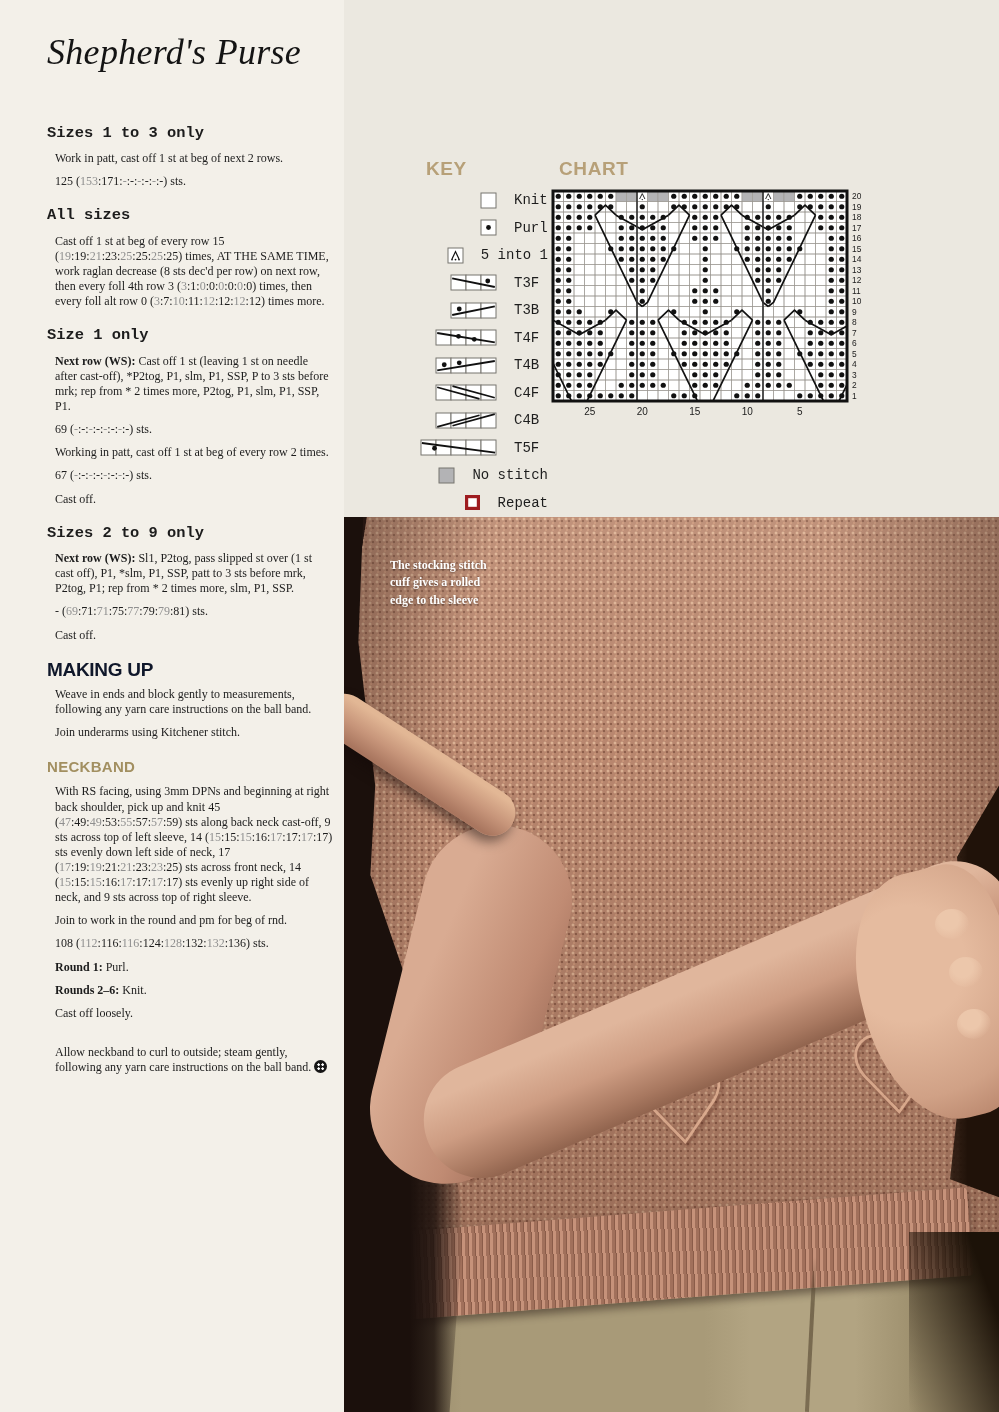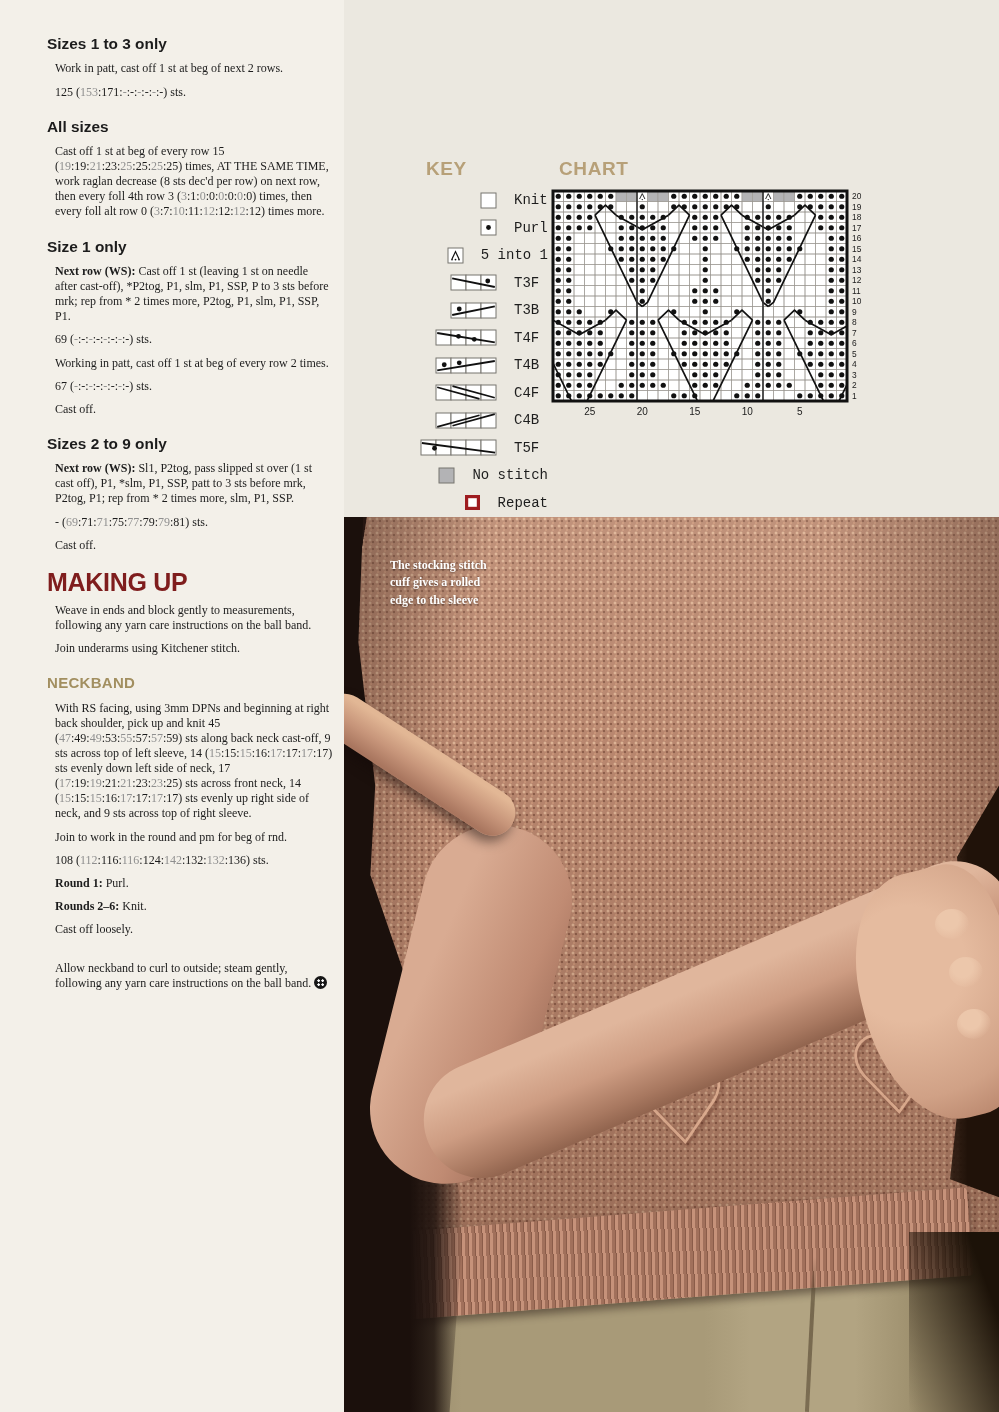"Shepherd's Purse" h1.page-title { html: none -> <h1>Shepherd's Purse</h1> }
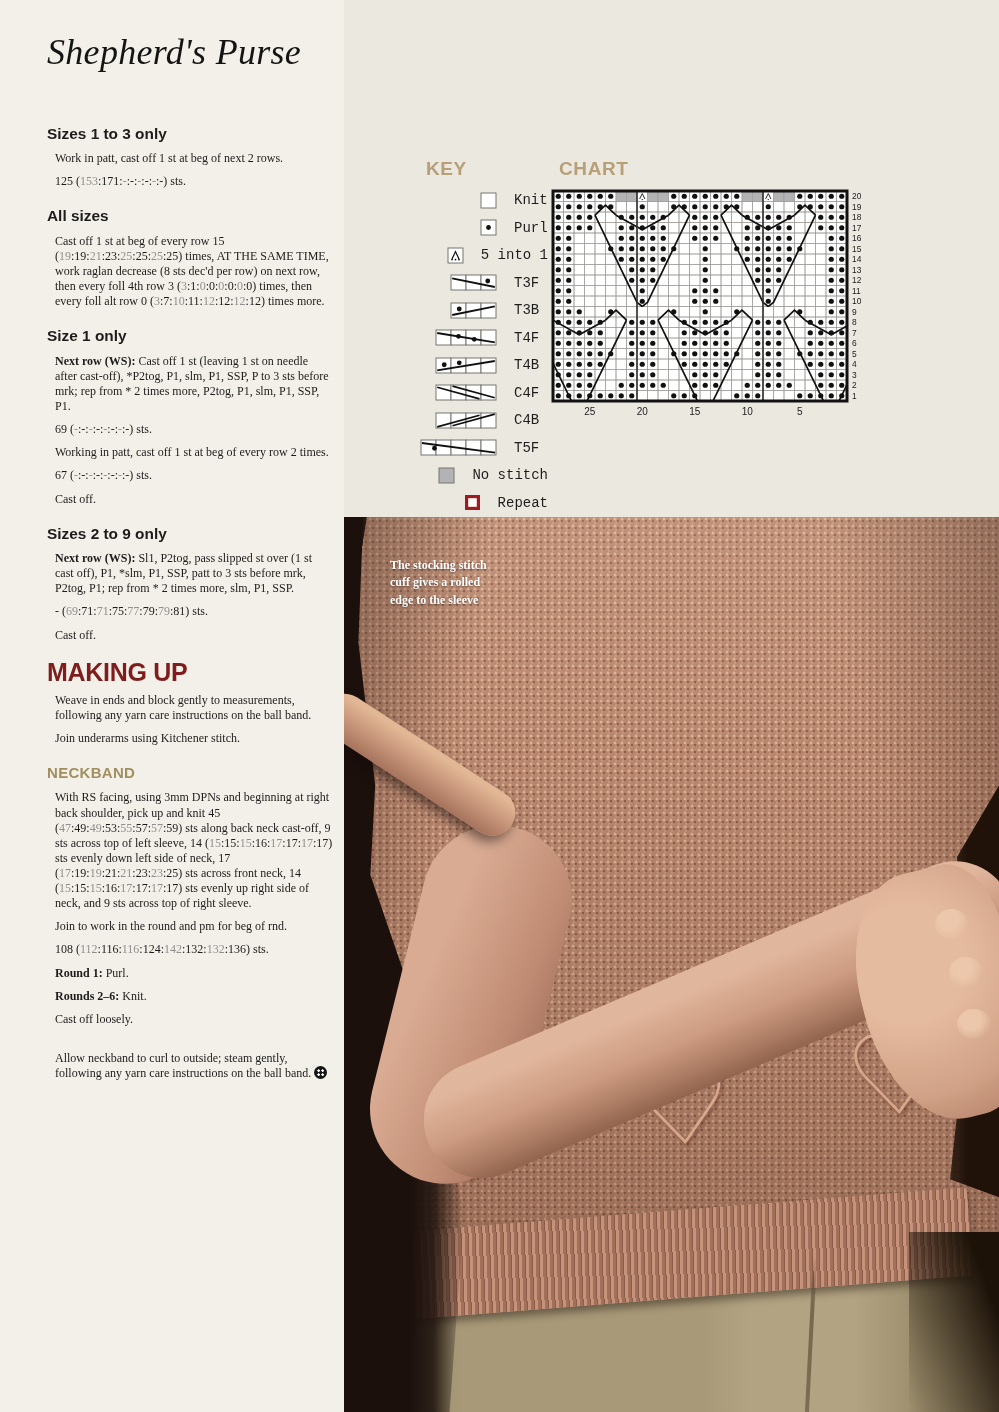"Sizes 1 to 3 only" .block h3 { font-family: Liberation Sans, sans-serif -> Liberation Mono, monospace }
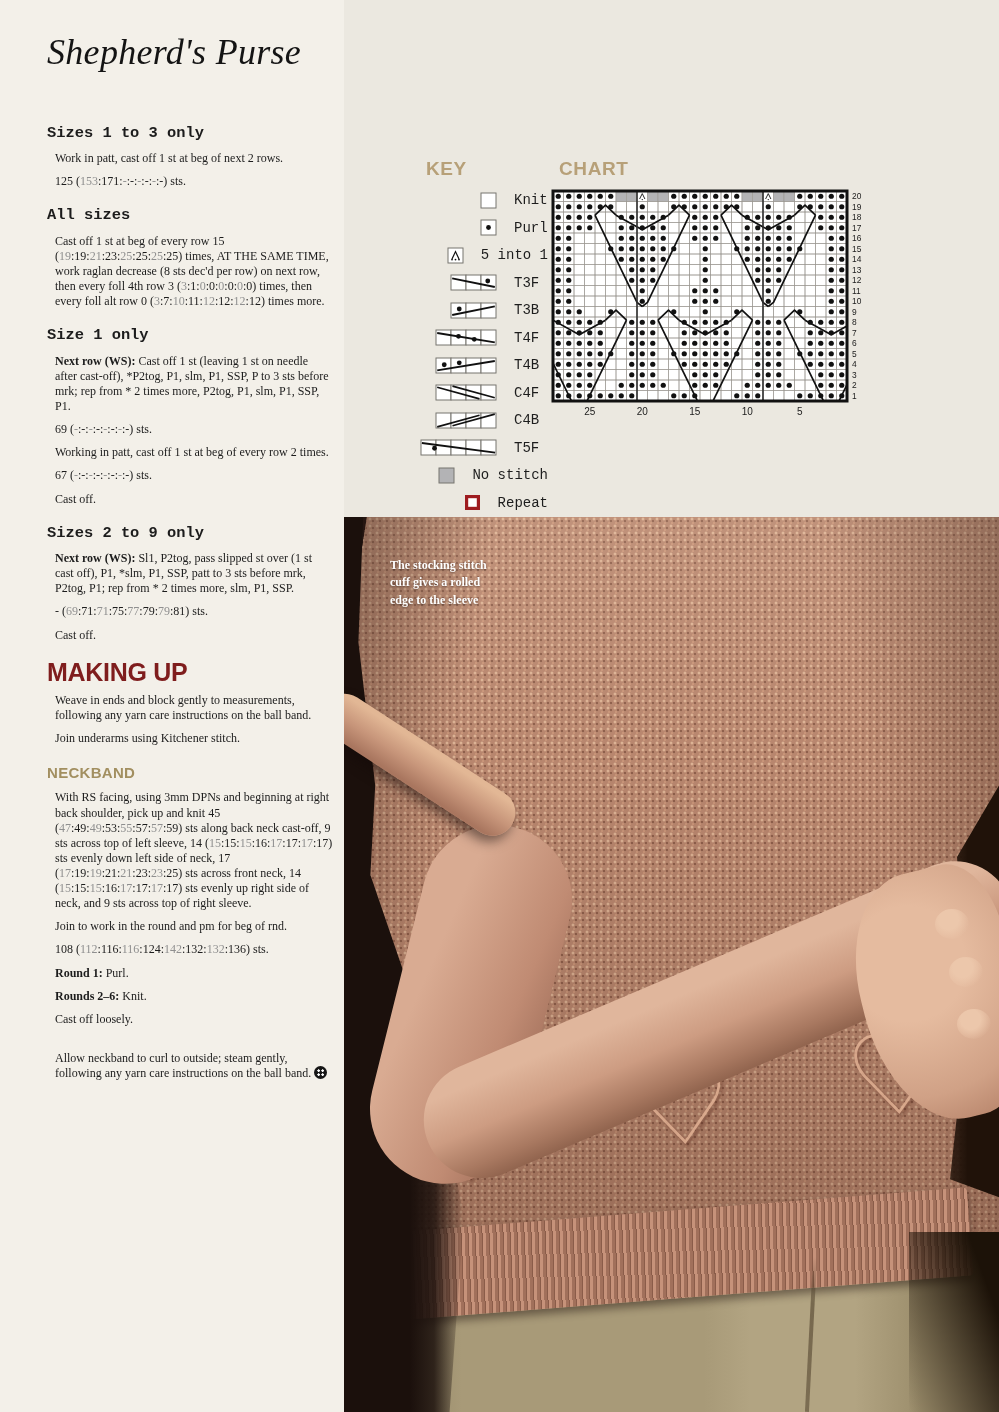"MAKING UP" .h-big { color: #7f1d1d -> #0f172a; font-size: 25px -> 19px }
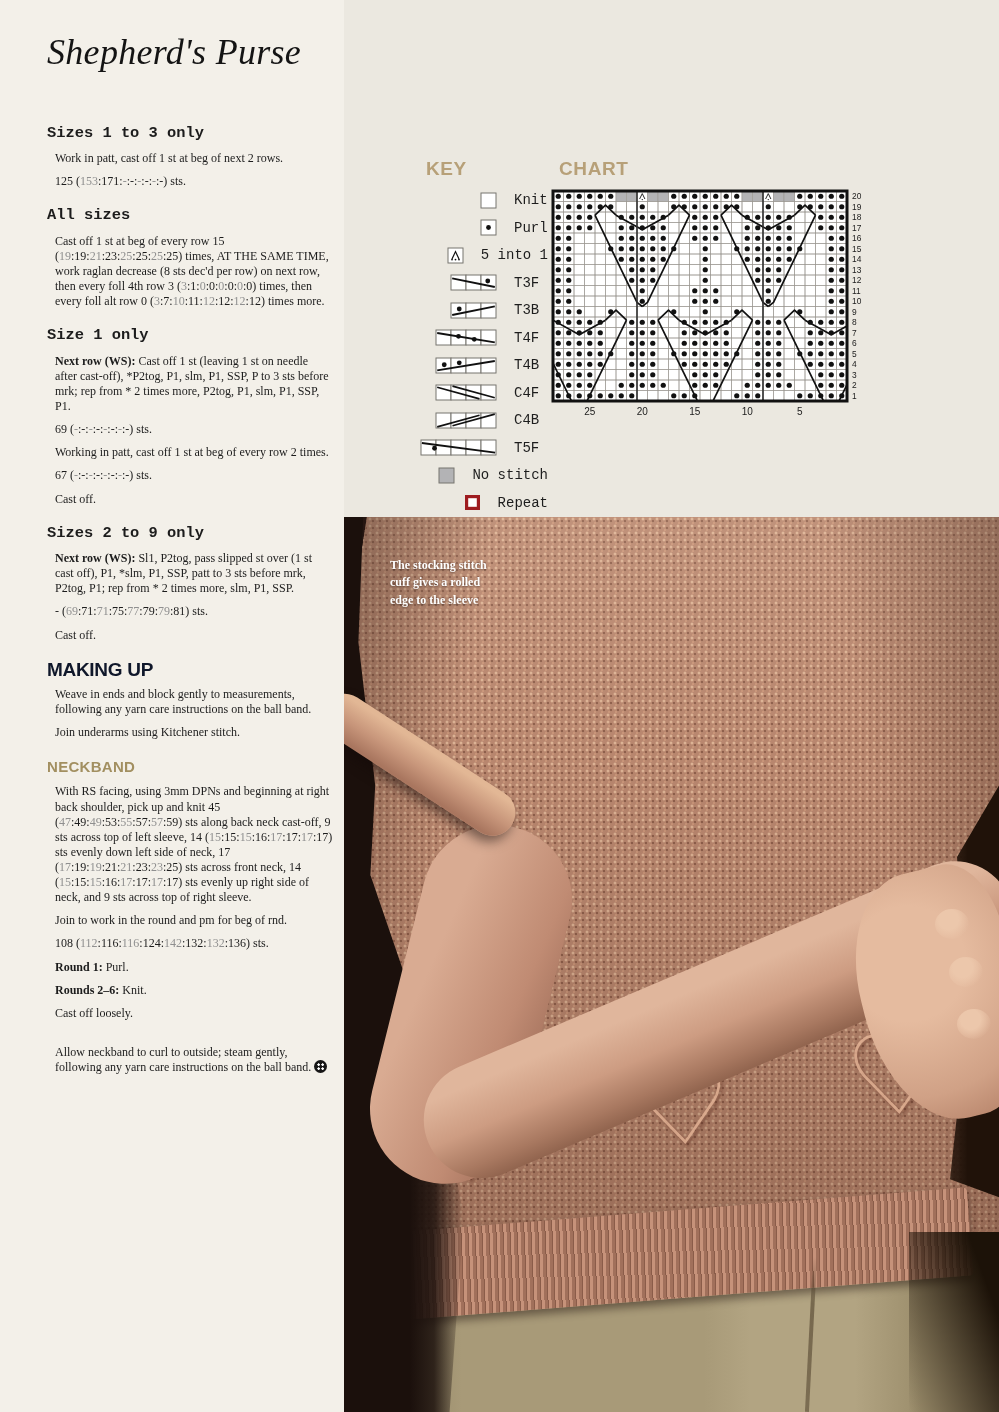"142" span.ng { text: 142 -> 128 }
